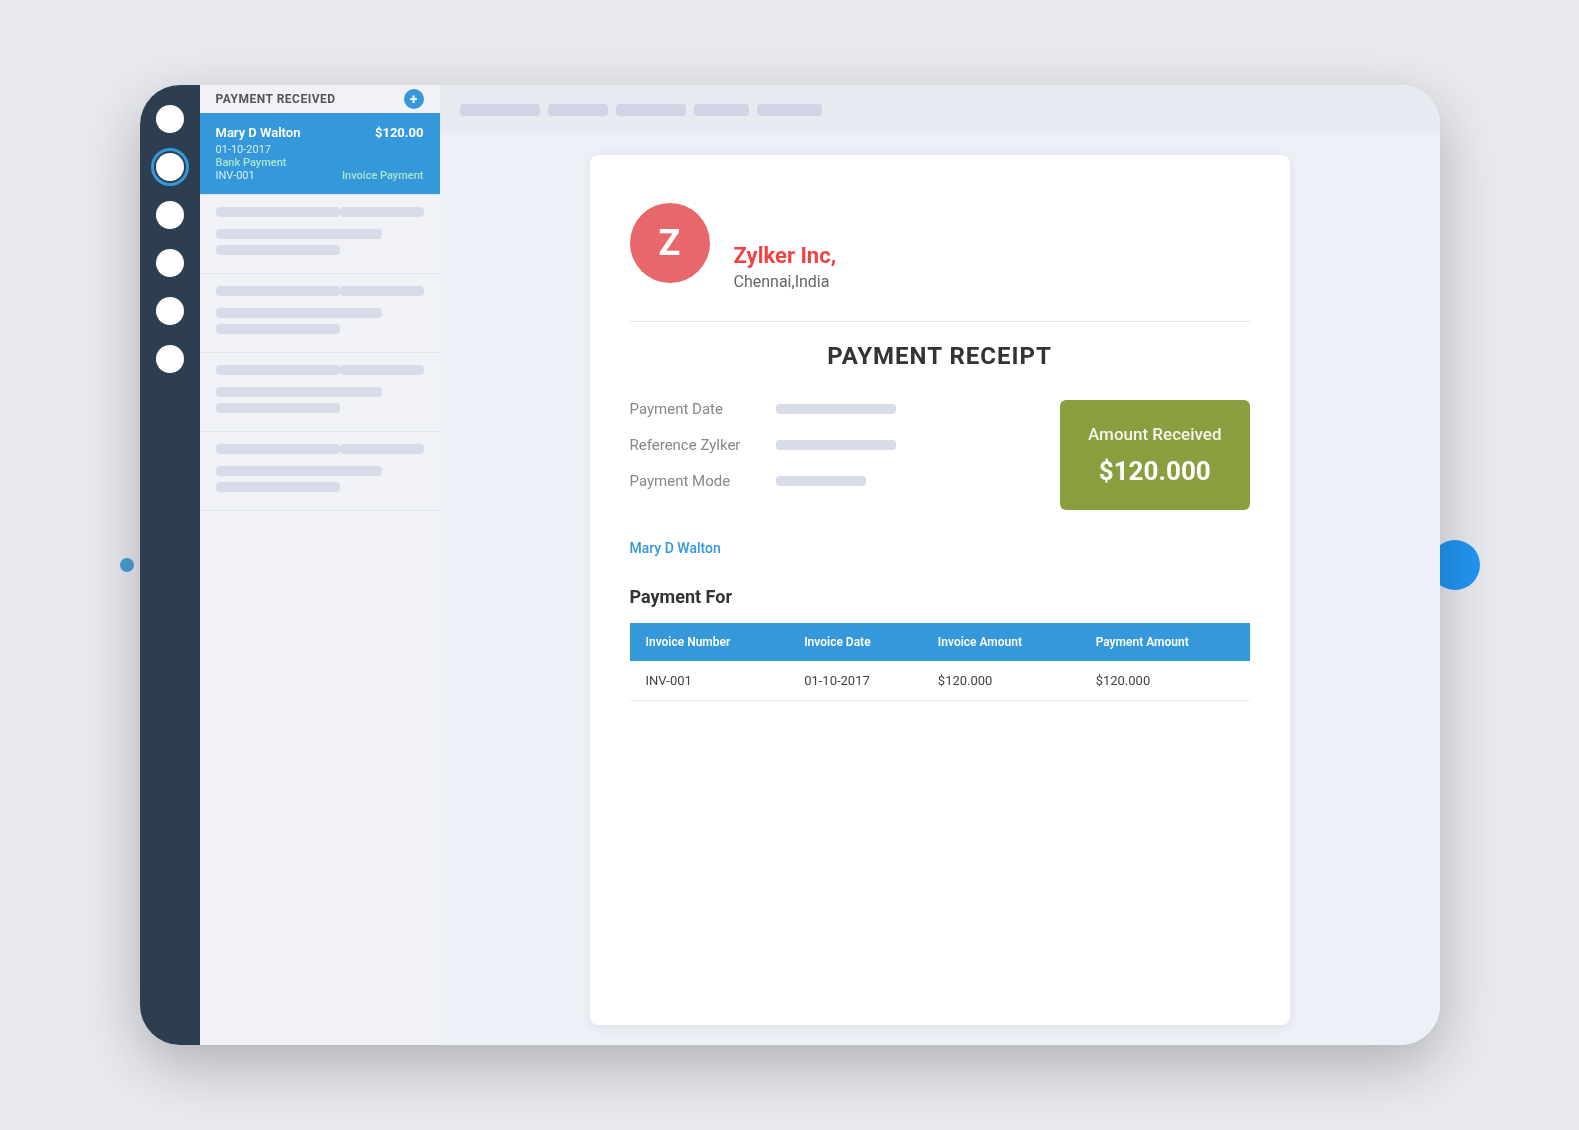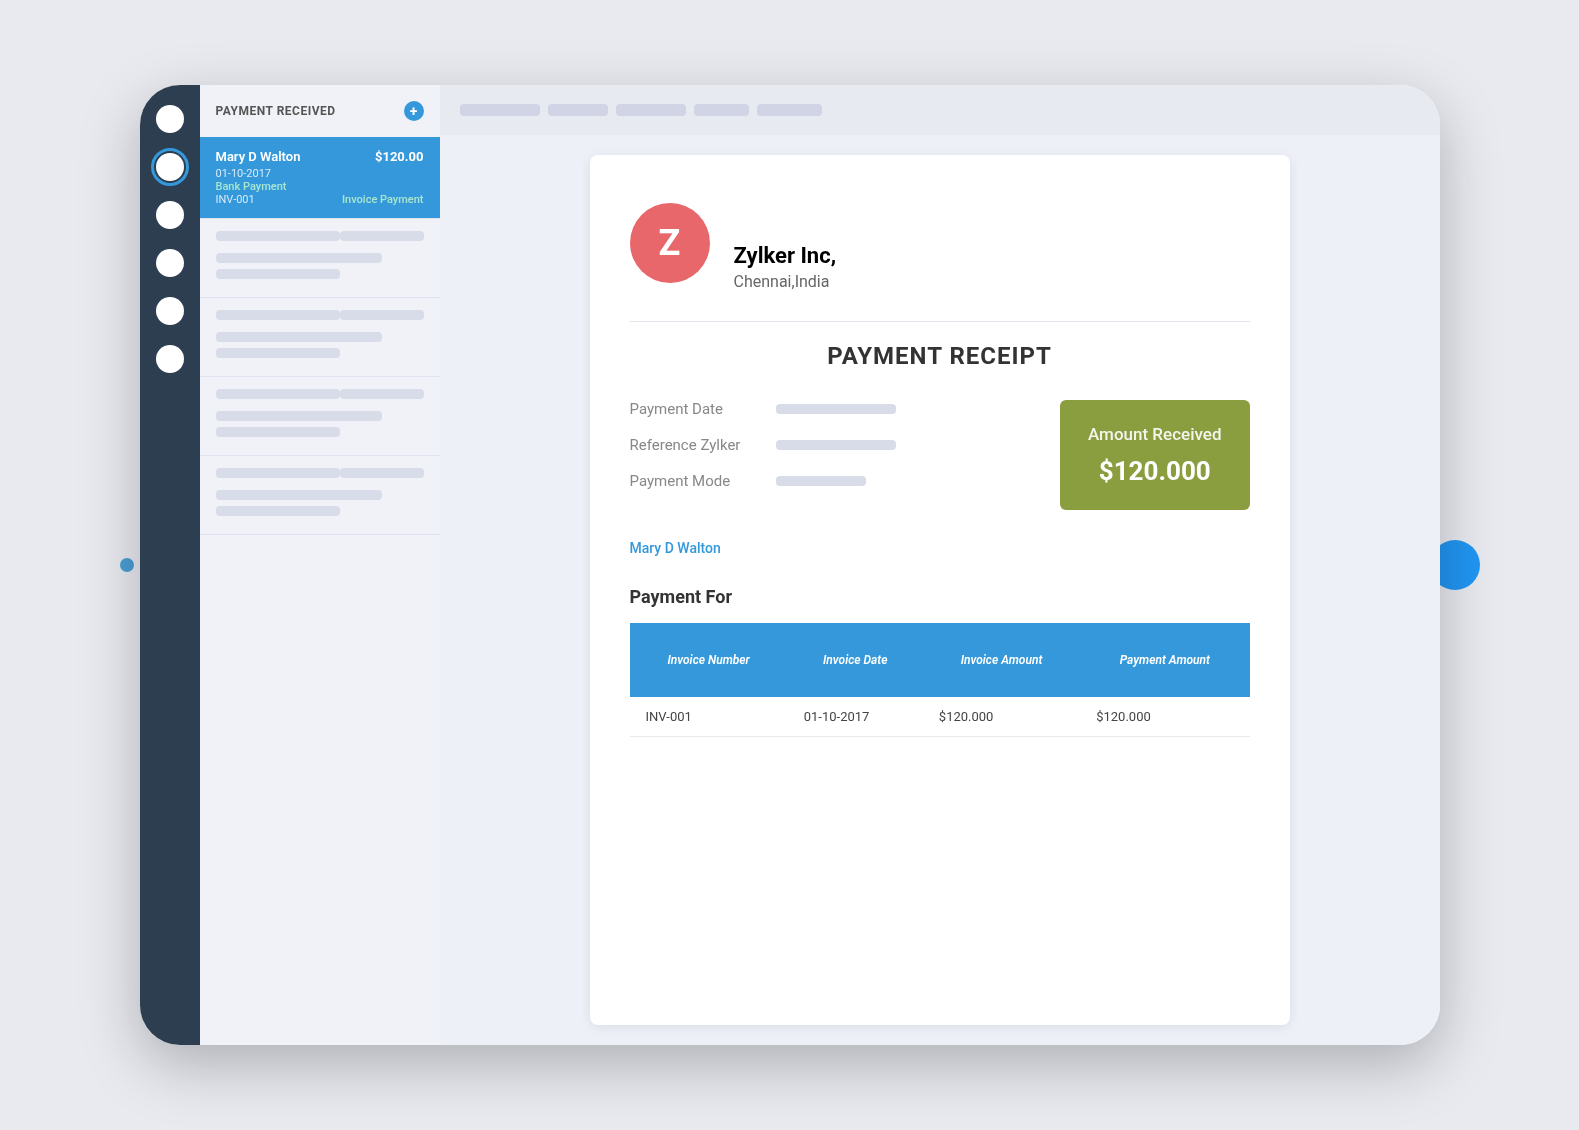"PAYMENT RECEIVED" .list-header { padding: 16px 16px -> 4px 16px }
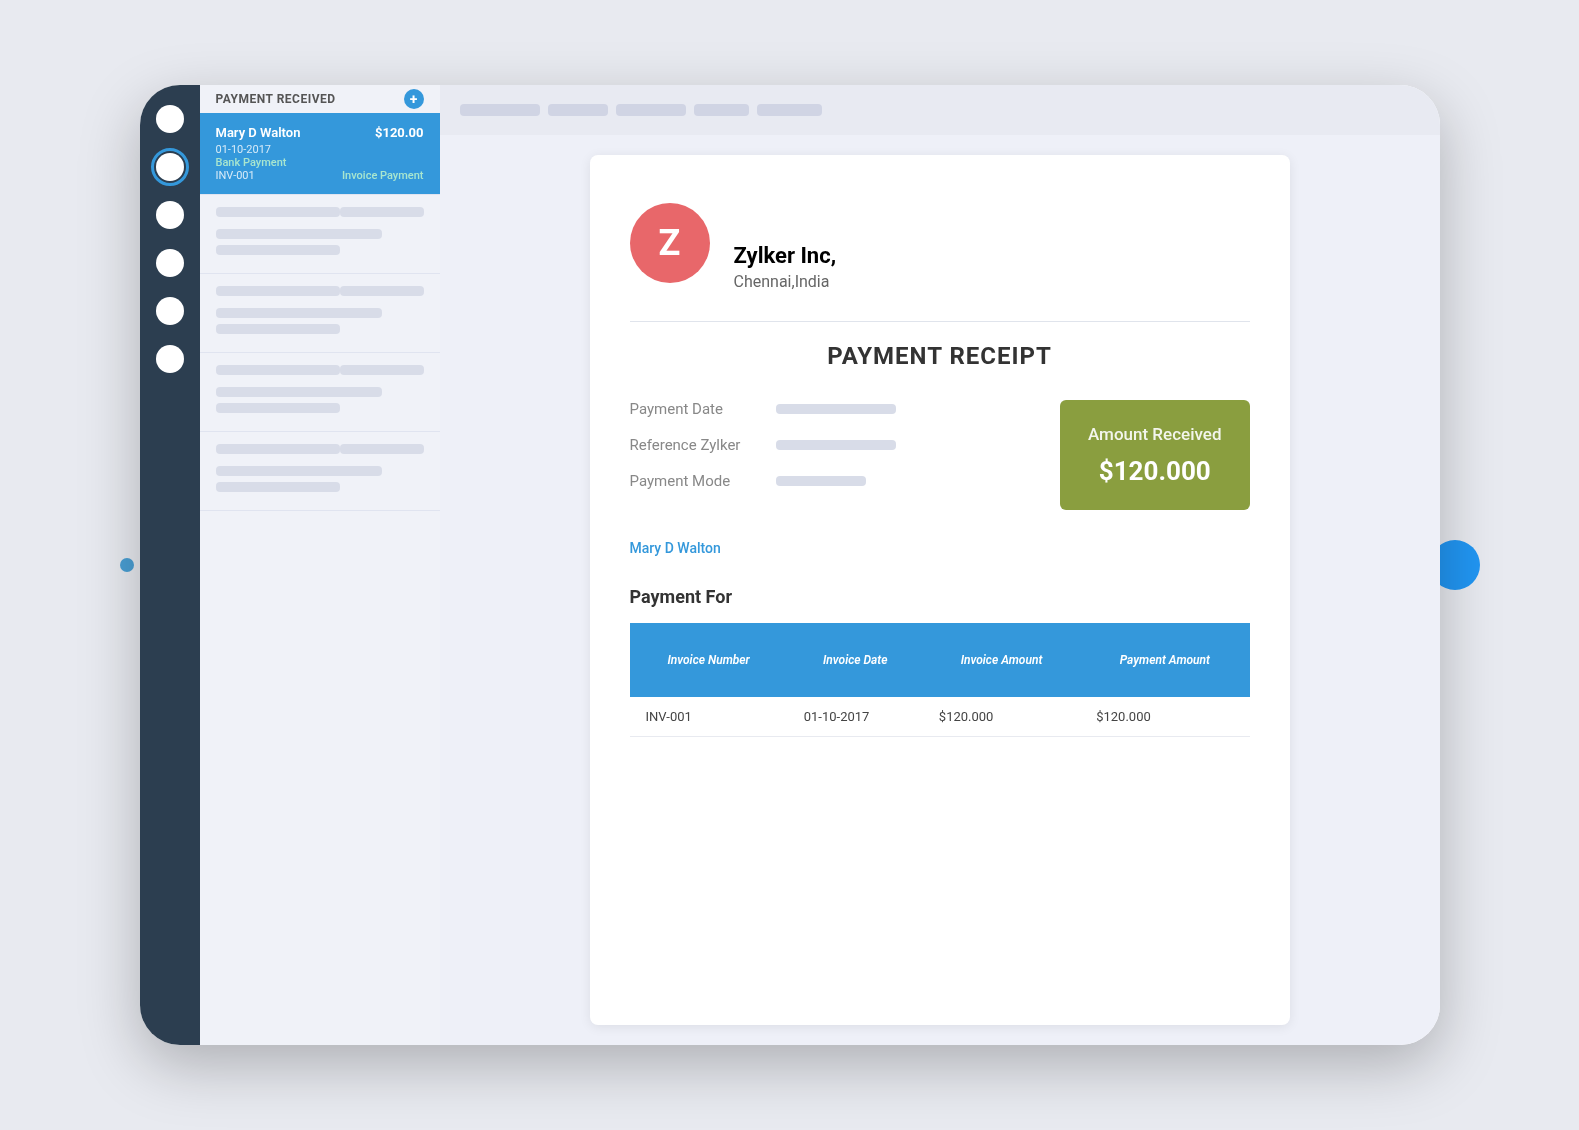"Zylker Inc," .company-name { color: #000000 -> #ef4444 }
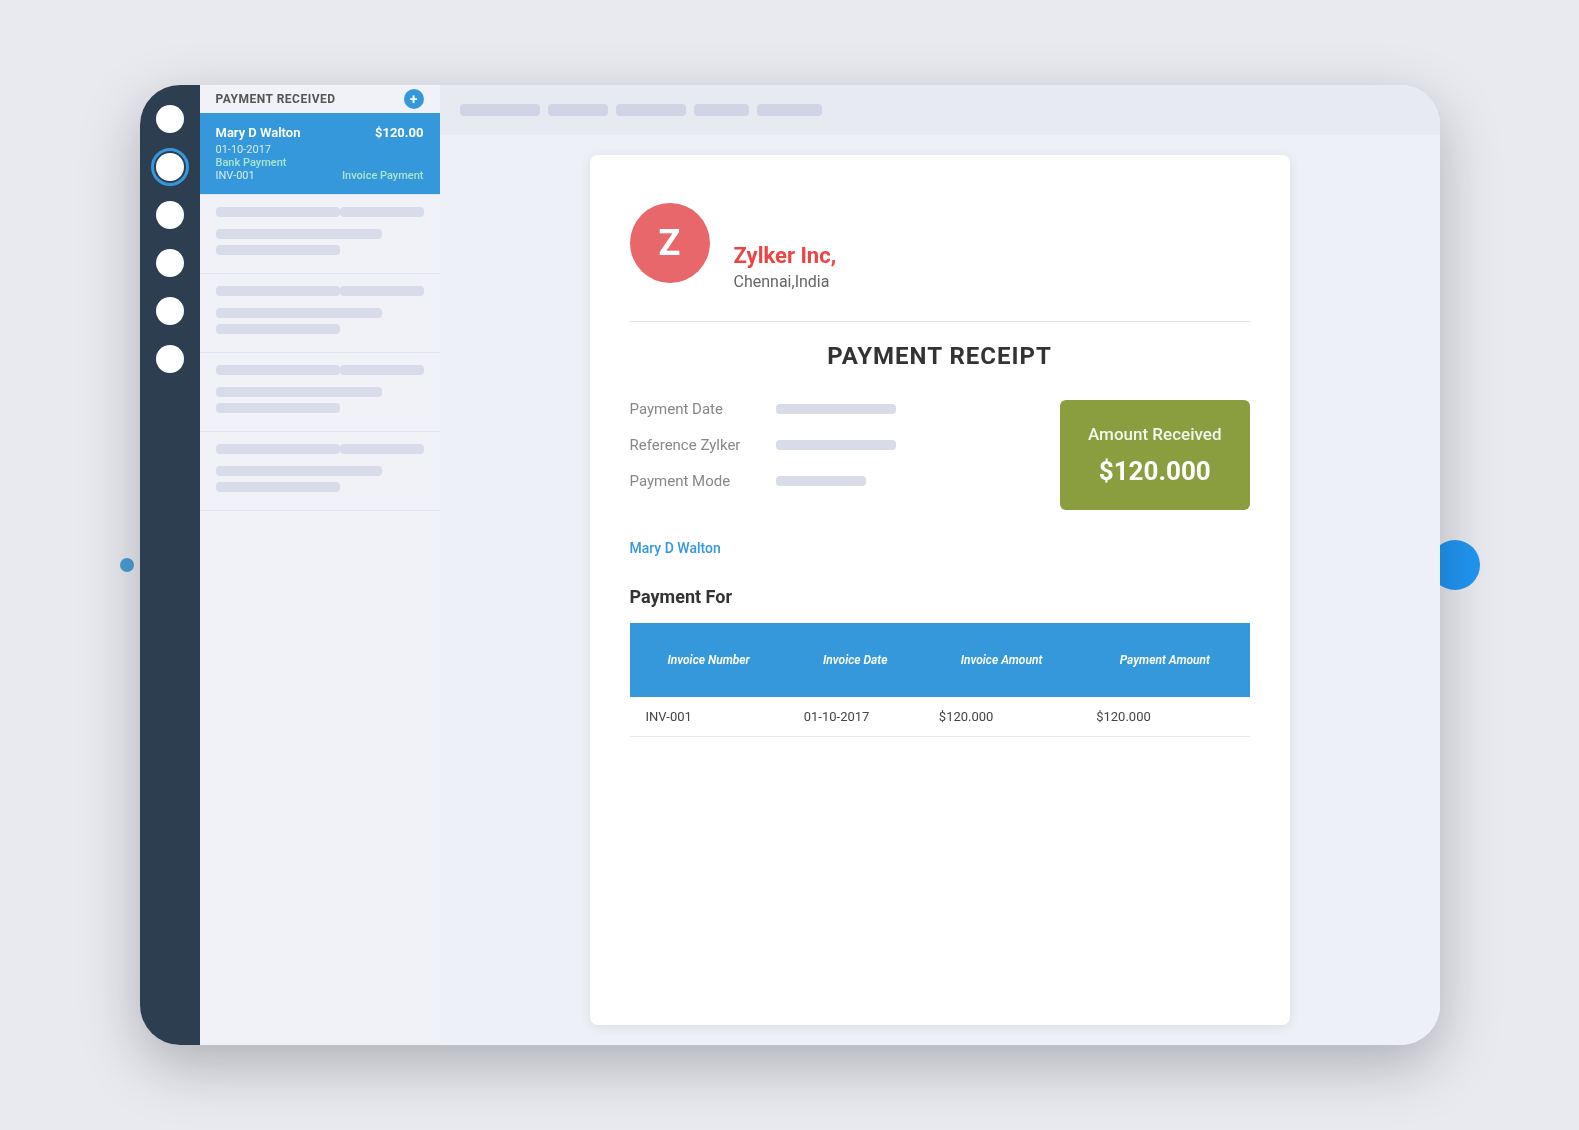"Invoice Number" .invoice-table thead th { font-style: italic -> none; padding: 30px 16px -> 12px 16px; text-align: center -> left }
